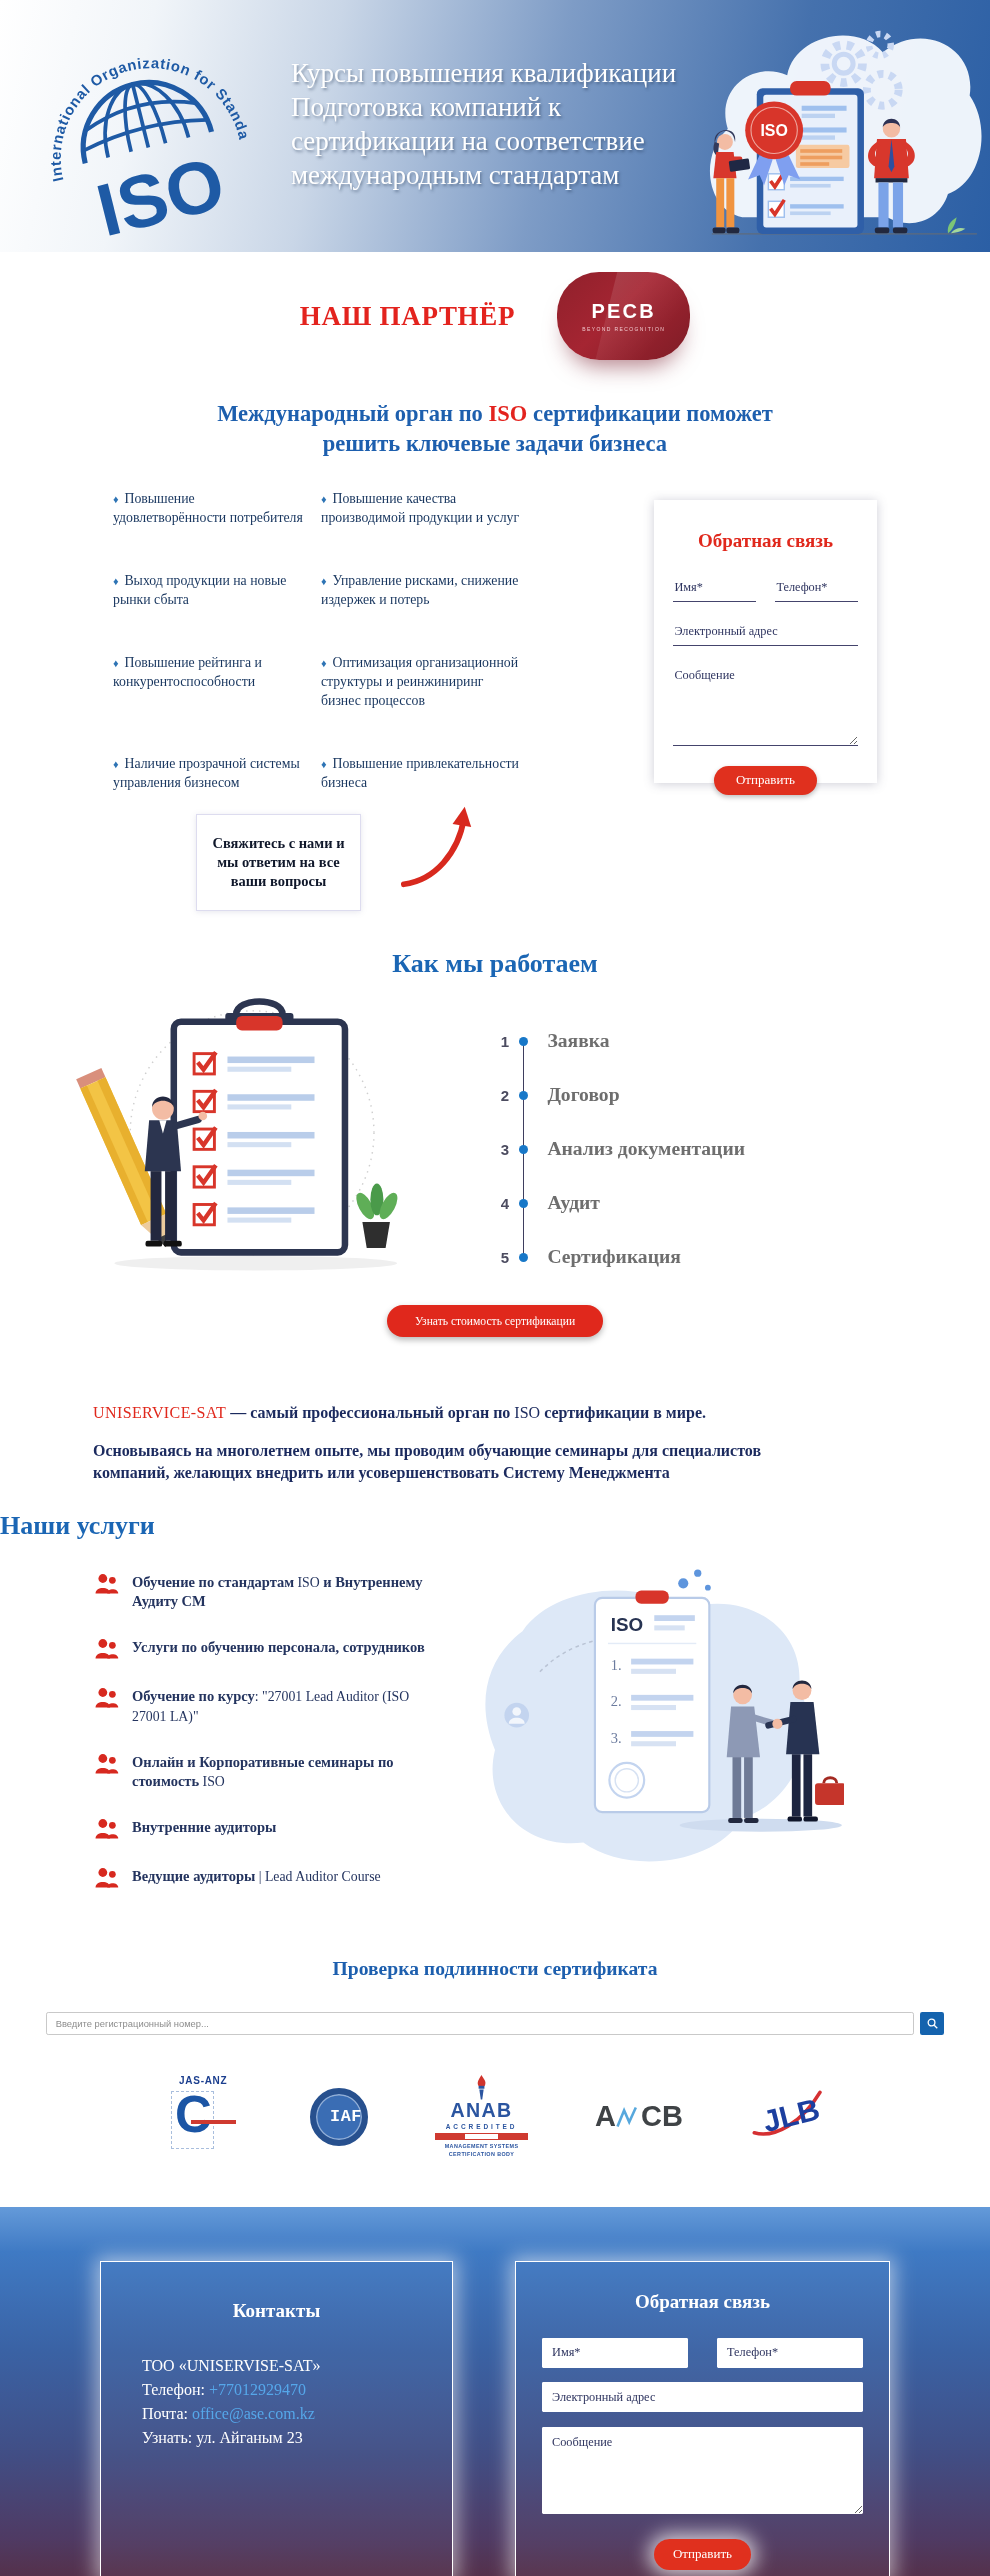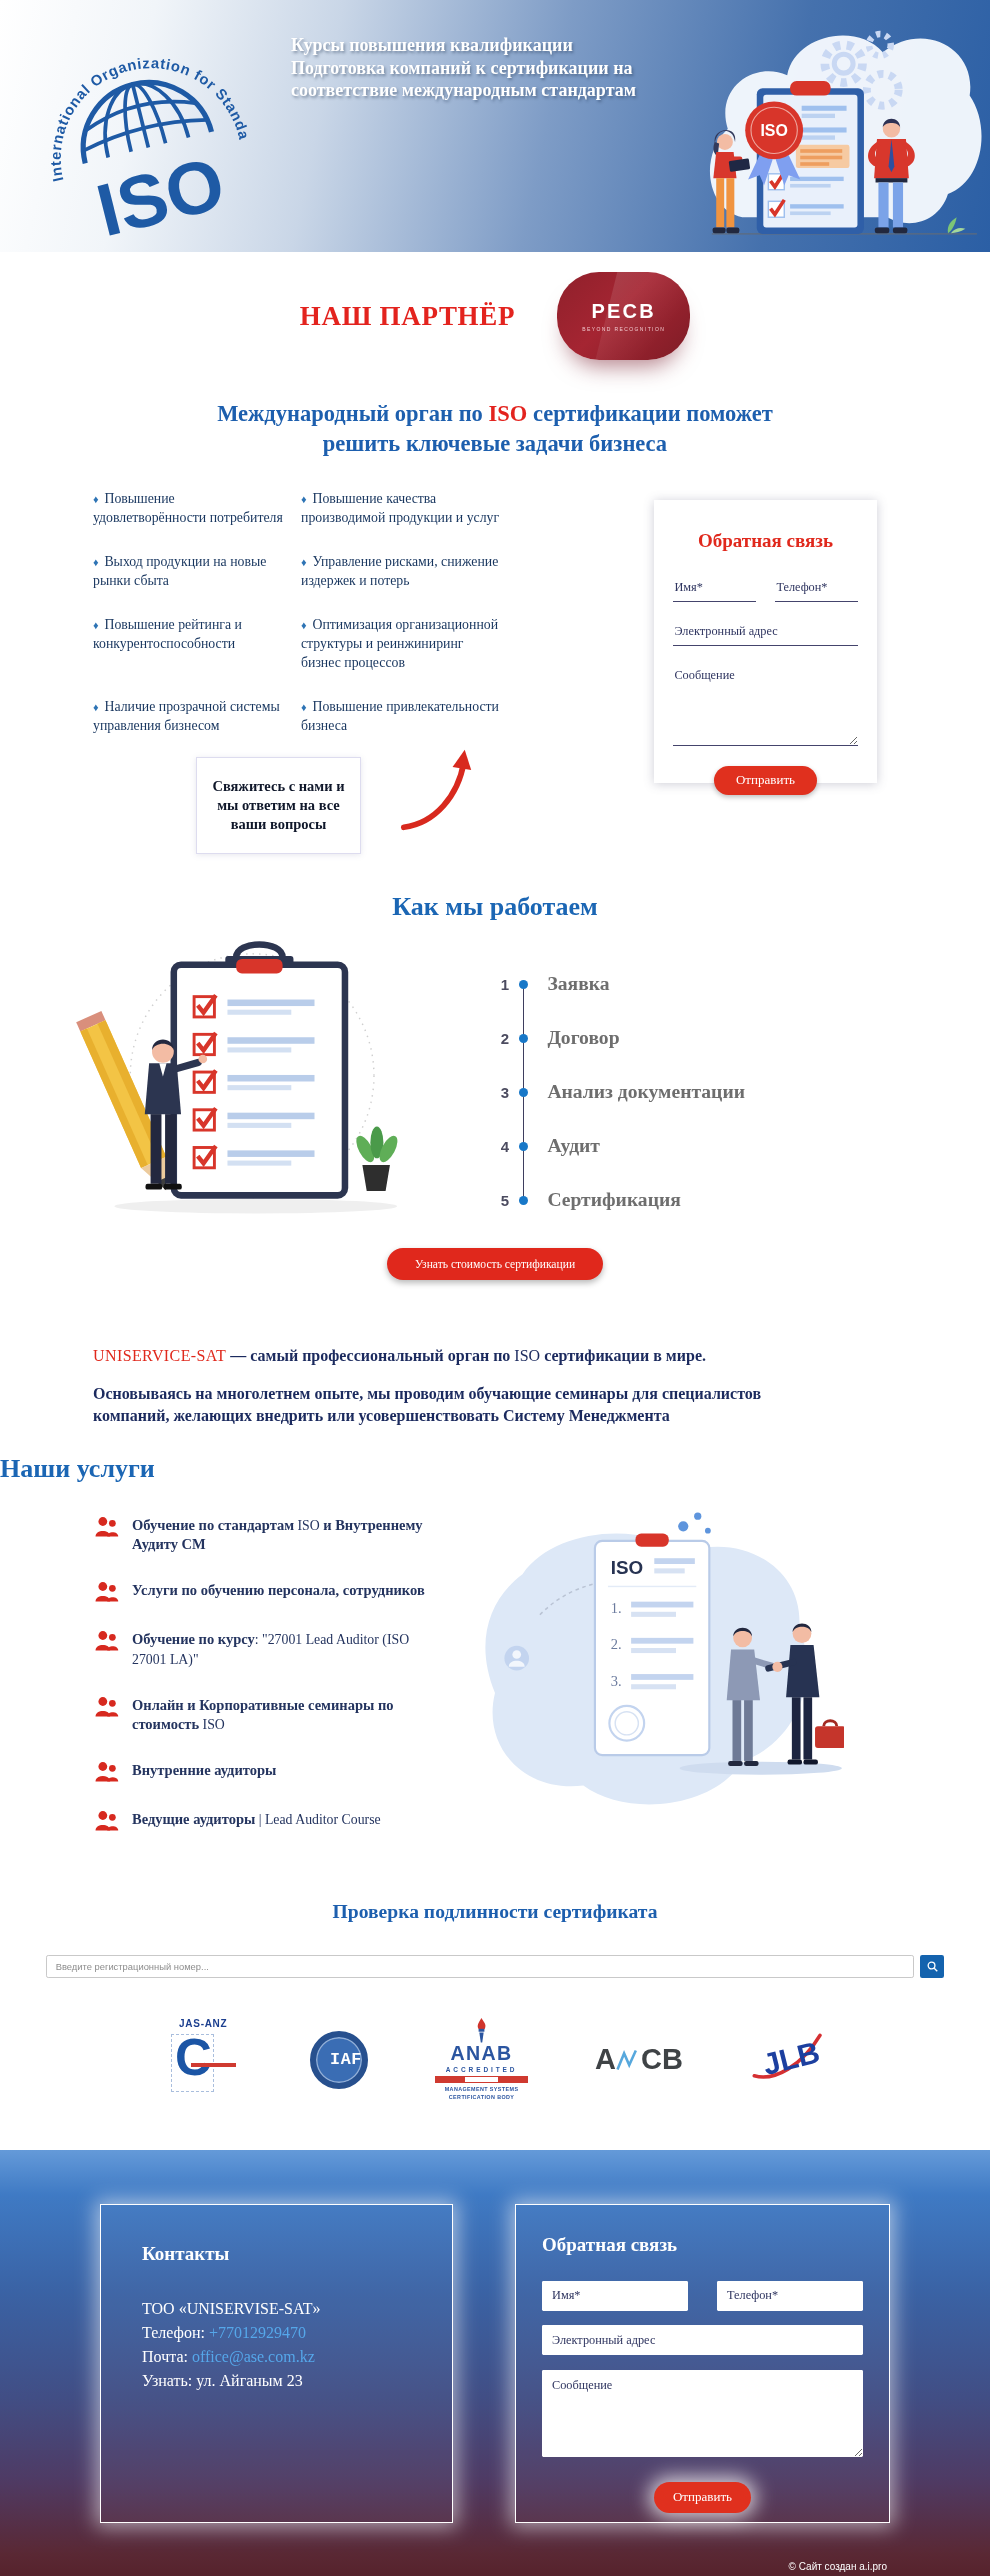"Курсы повышения квалификации" .header-title { font-size: 18px -> 27px; font-weight: bold -> normal; top: 34px -> 56px }
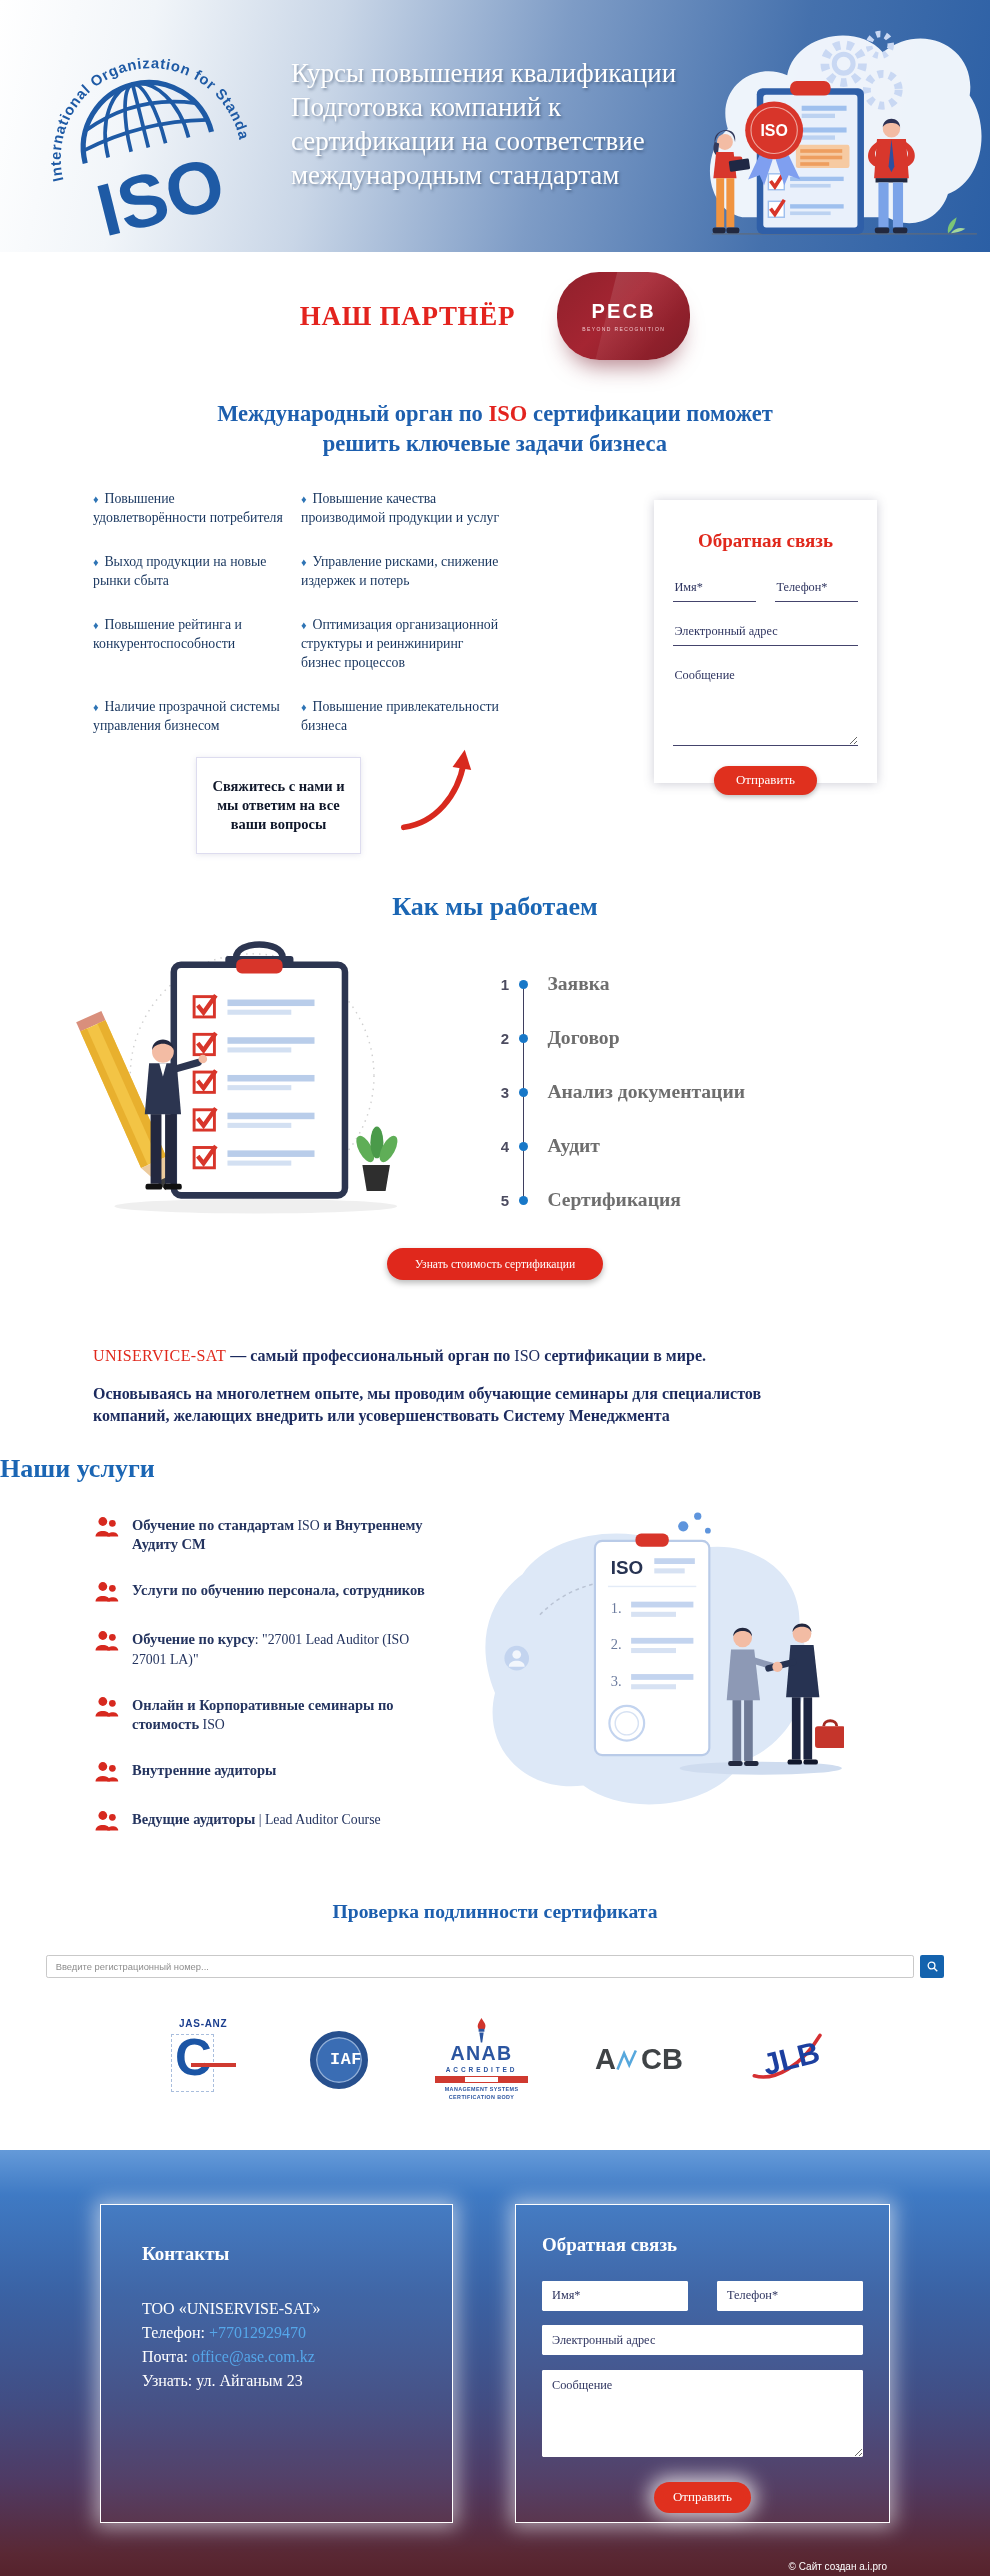"♦ Повышение удовлетворённости" .bullets { margin-left: none -> 20px; row-gap: 25px -> 44px }
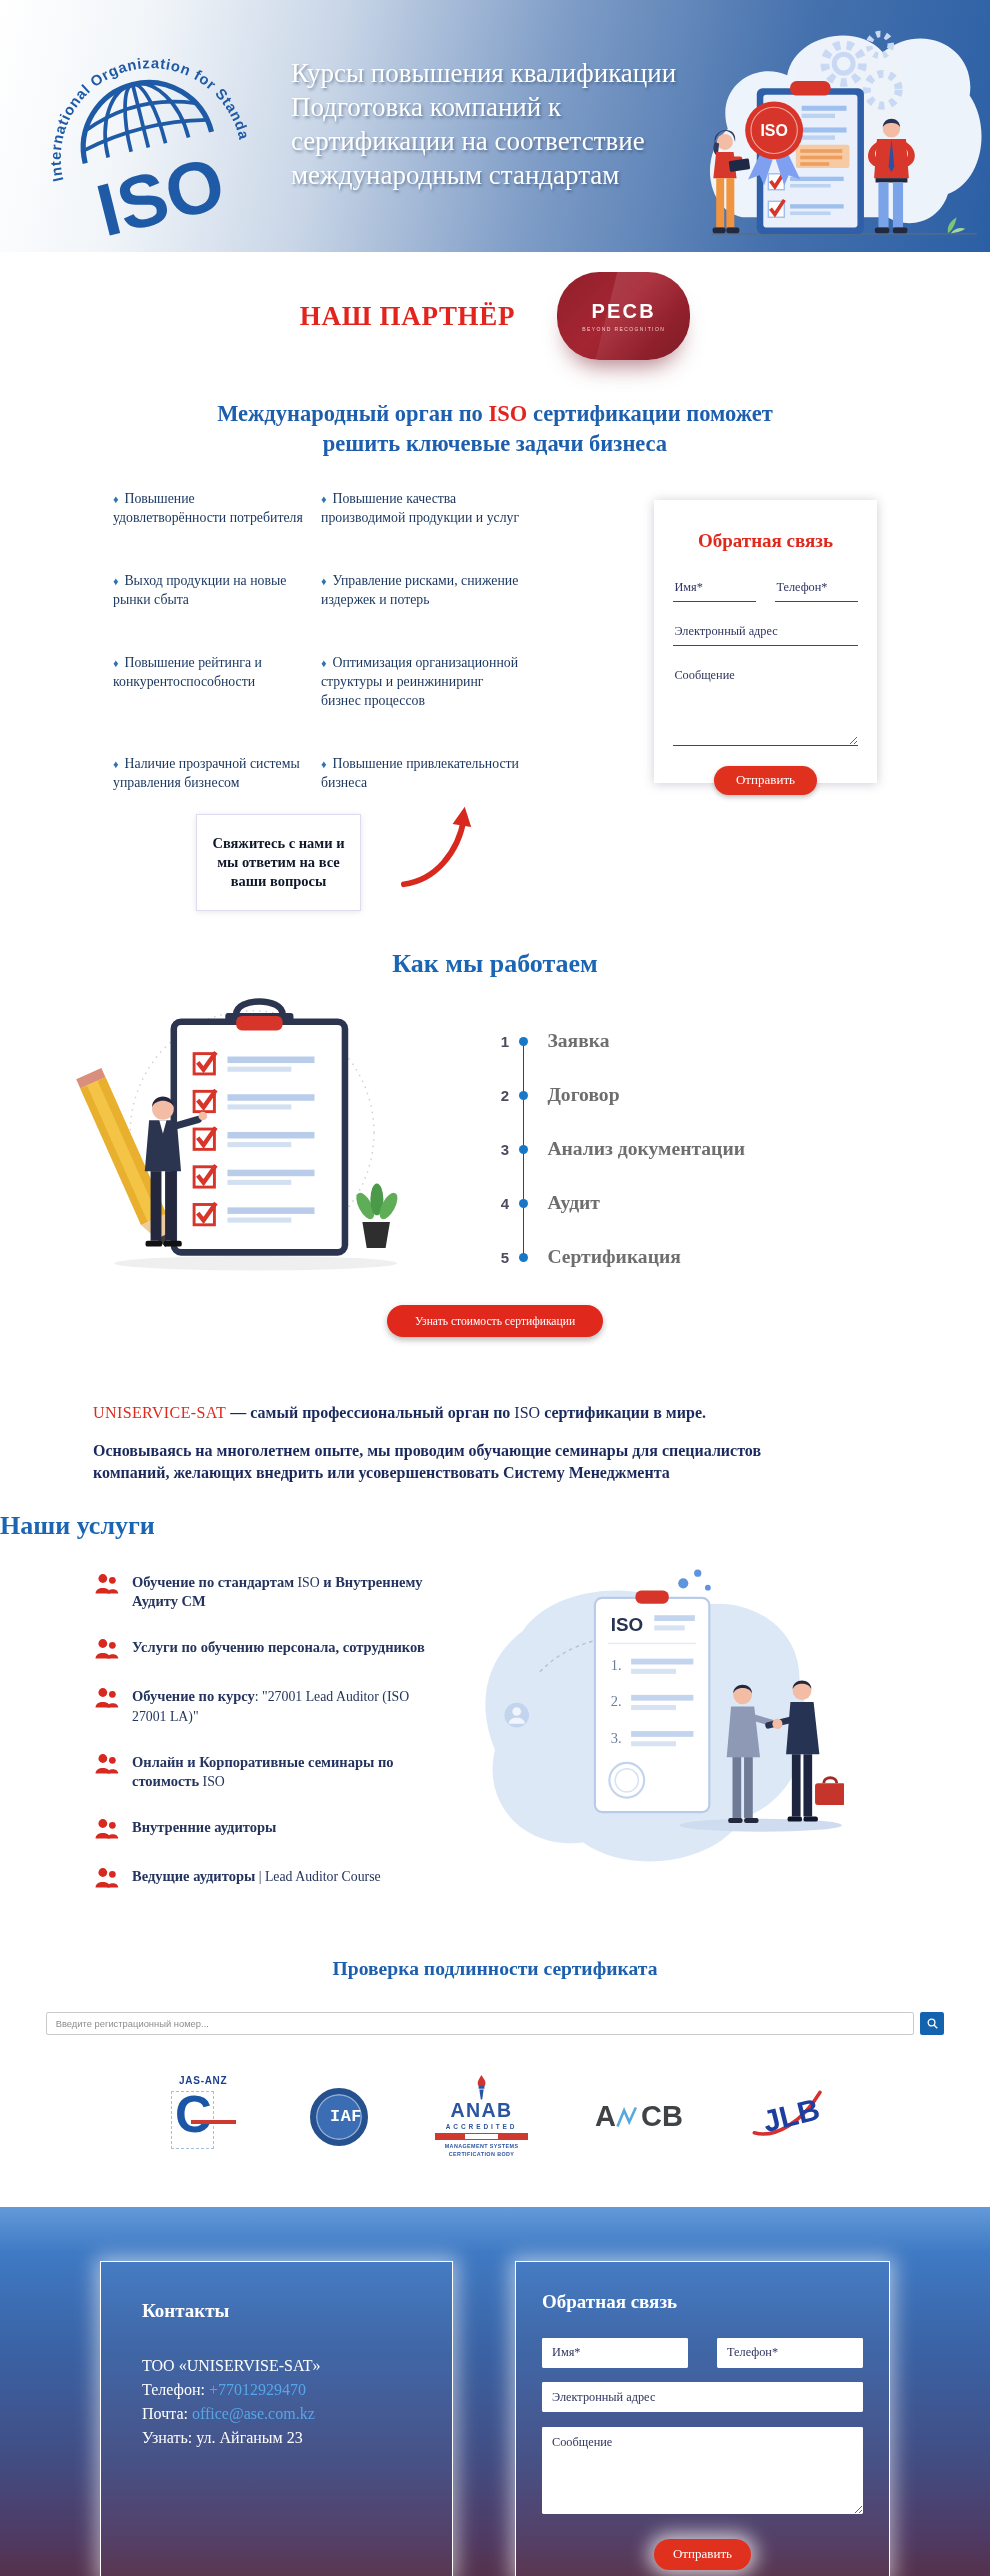"Контакты" .fcard-title { text-align: left -> center }
